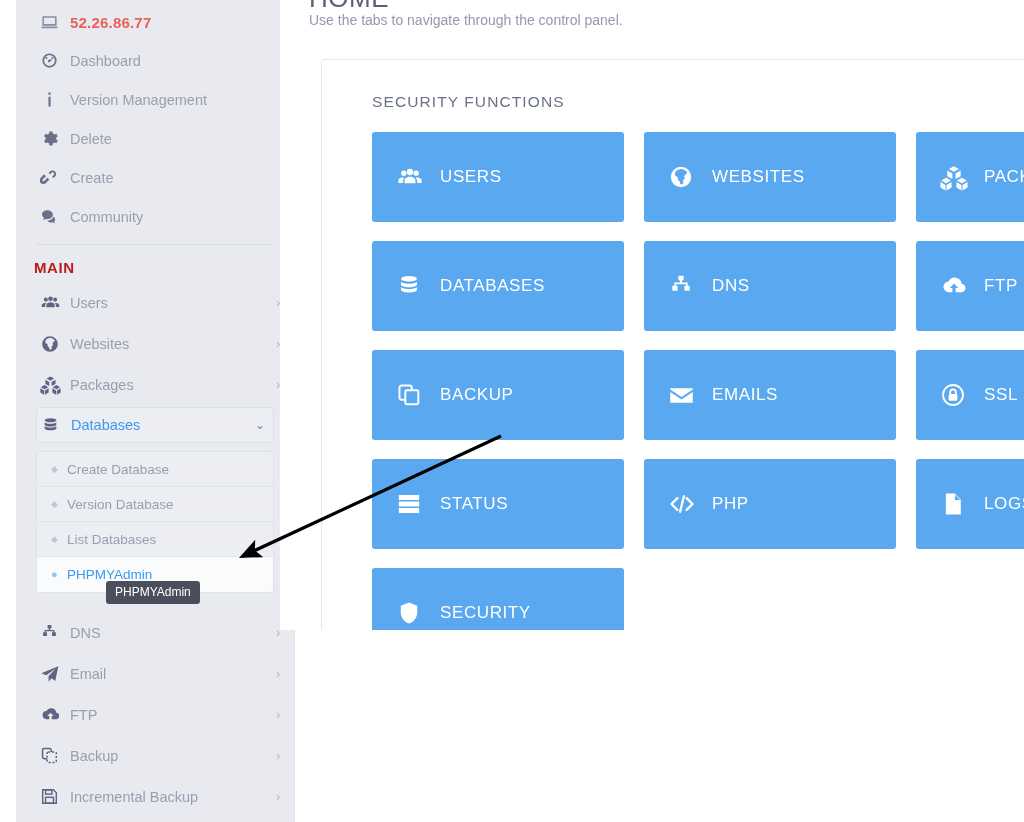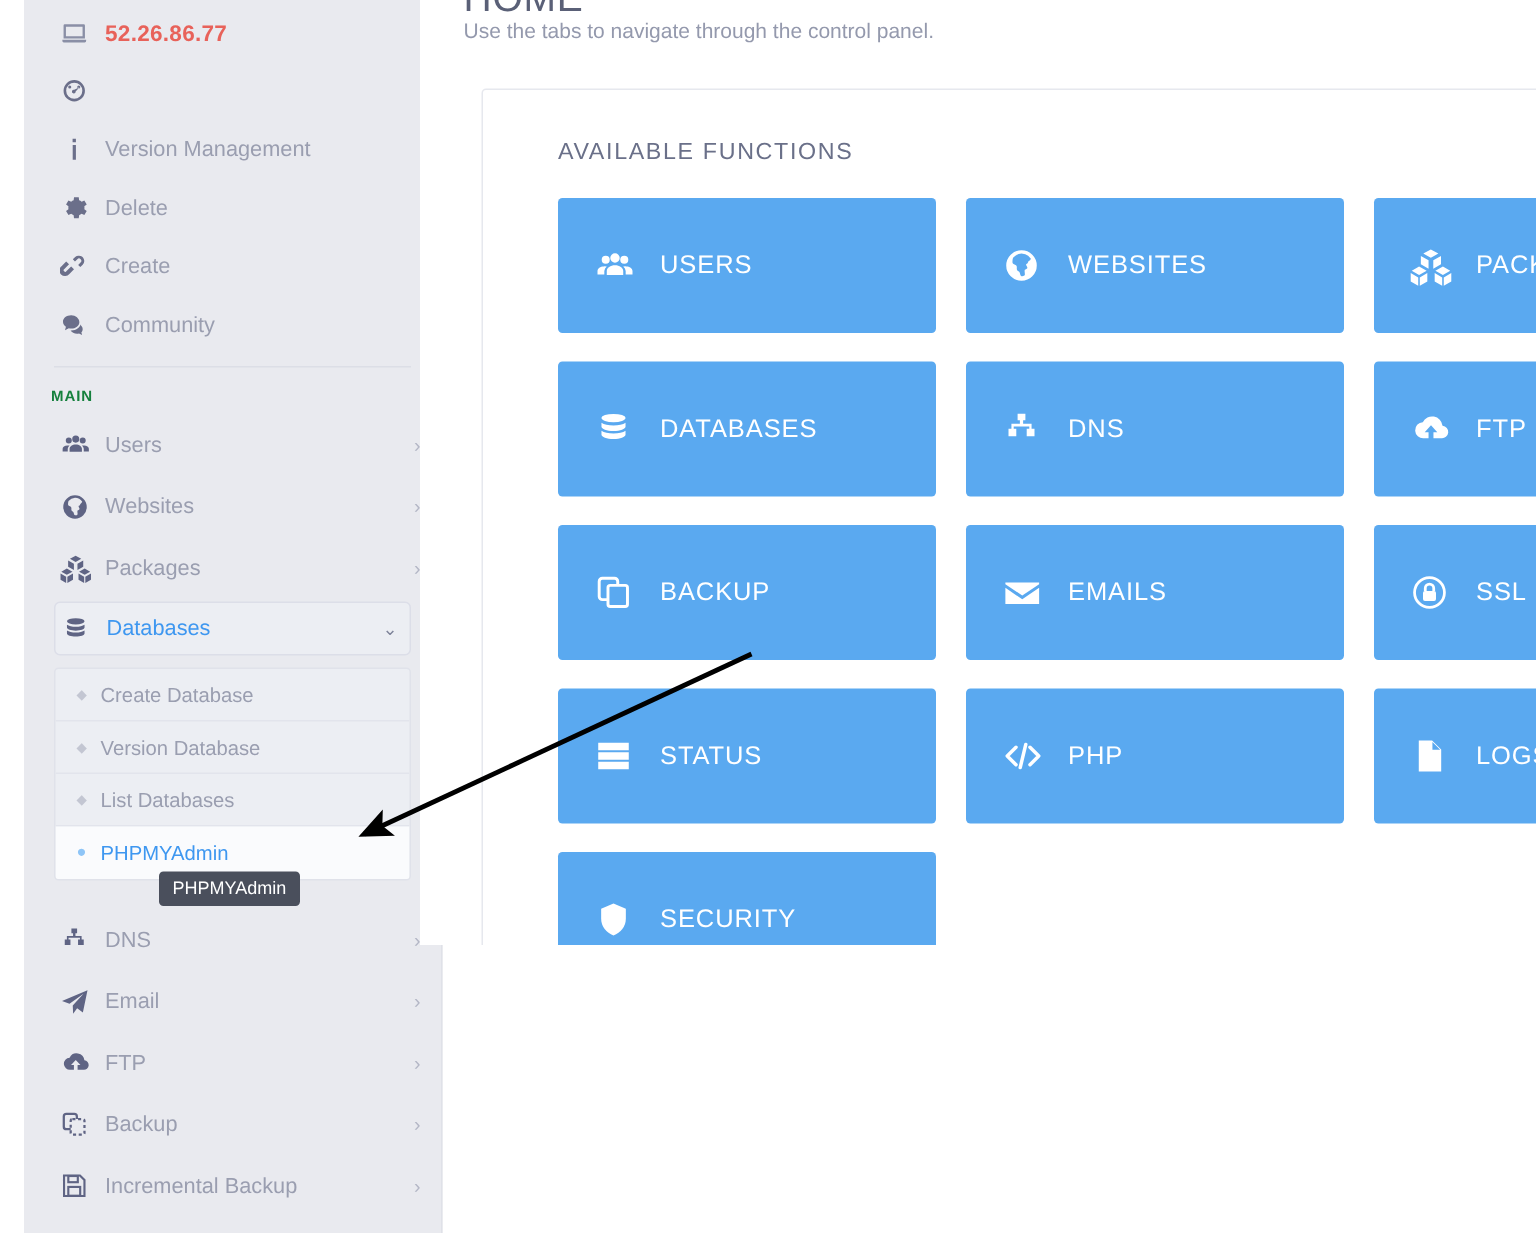"Dashboard" span.lbl { html: none -> <span>Dashboard</span> }
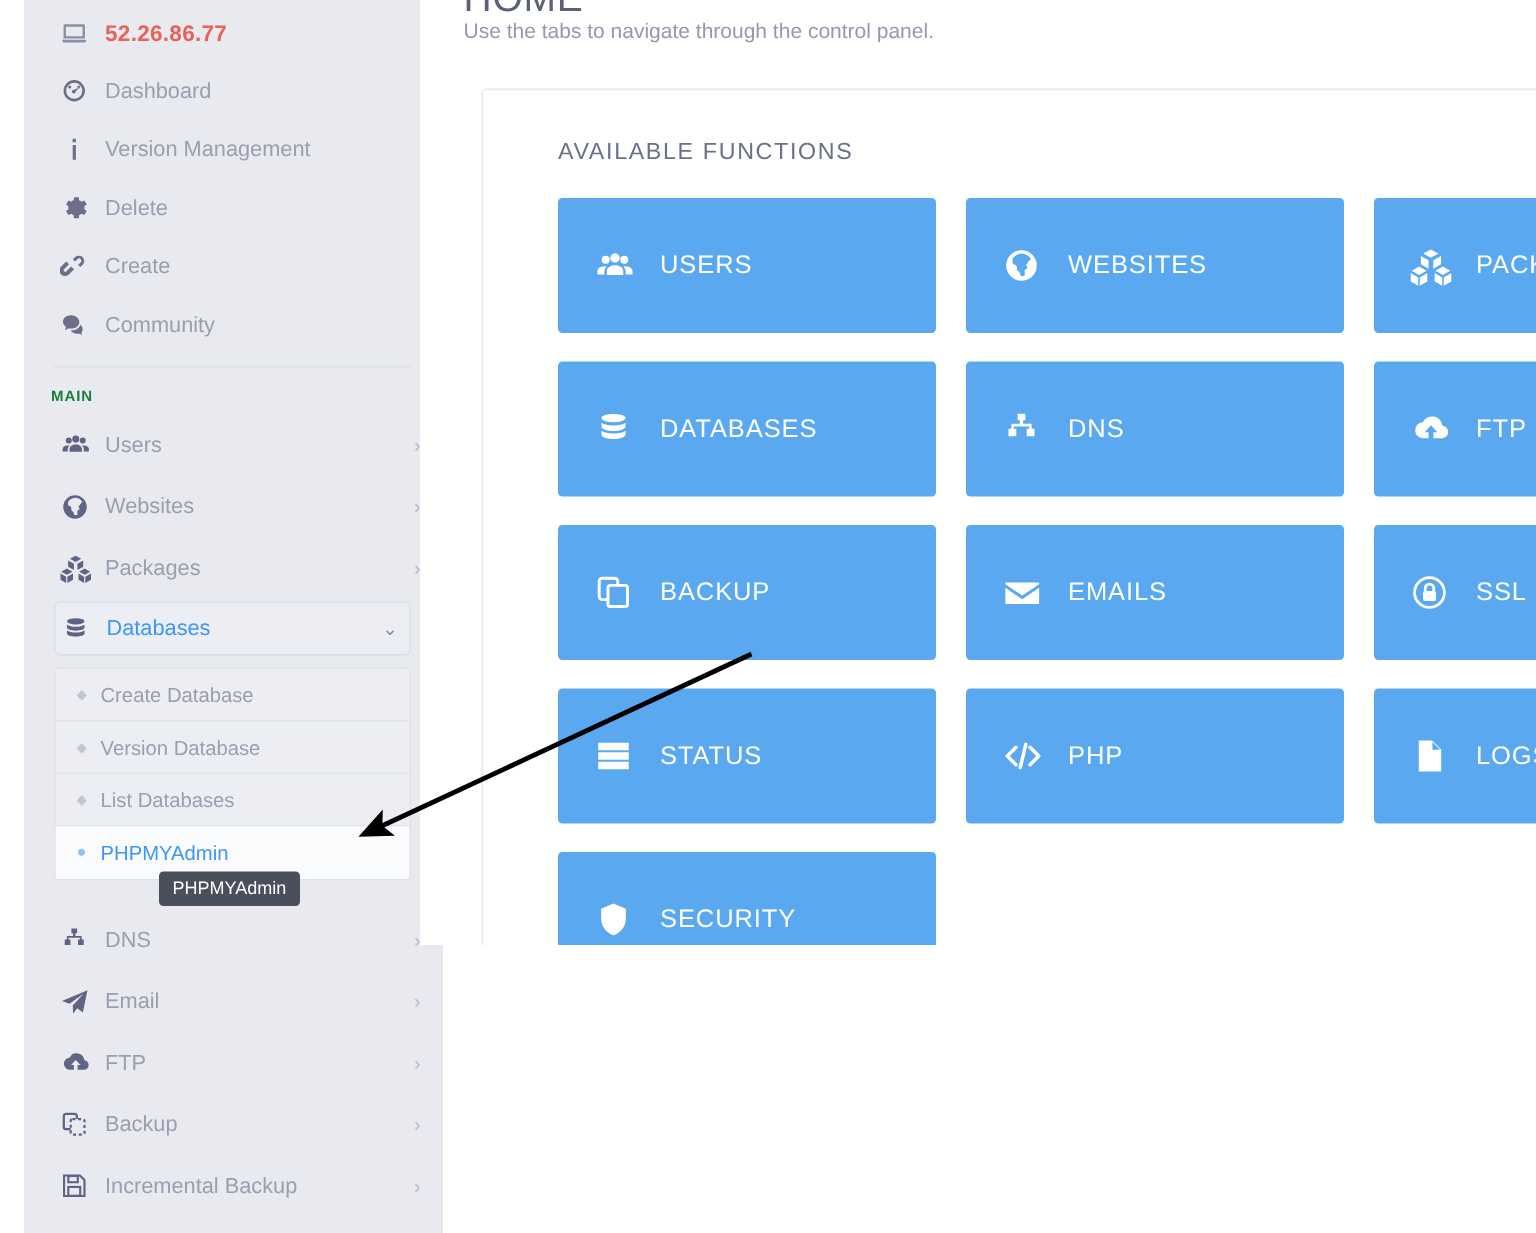"AVAILABLE FUNCTIONS" div { text: AVAILABLE -> SECURITY }
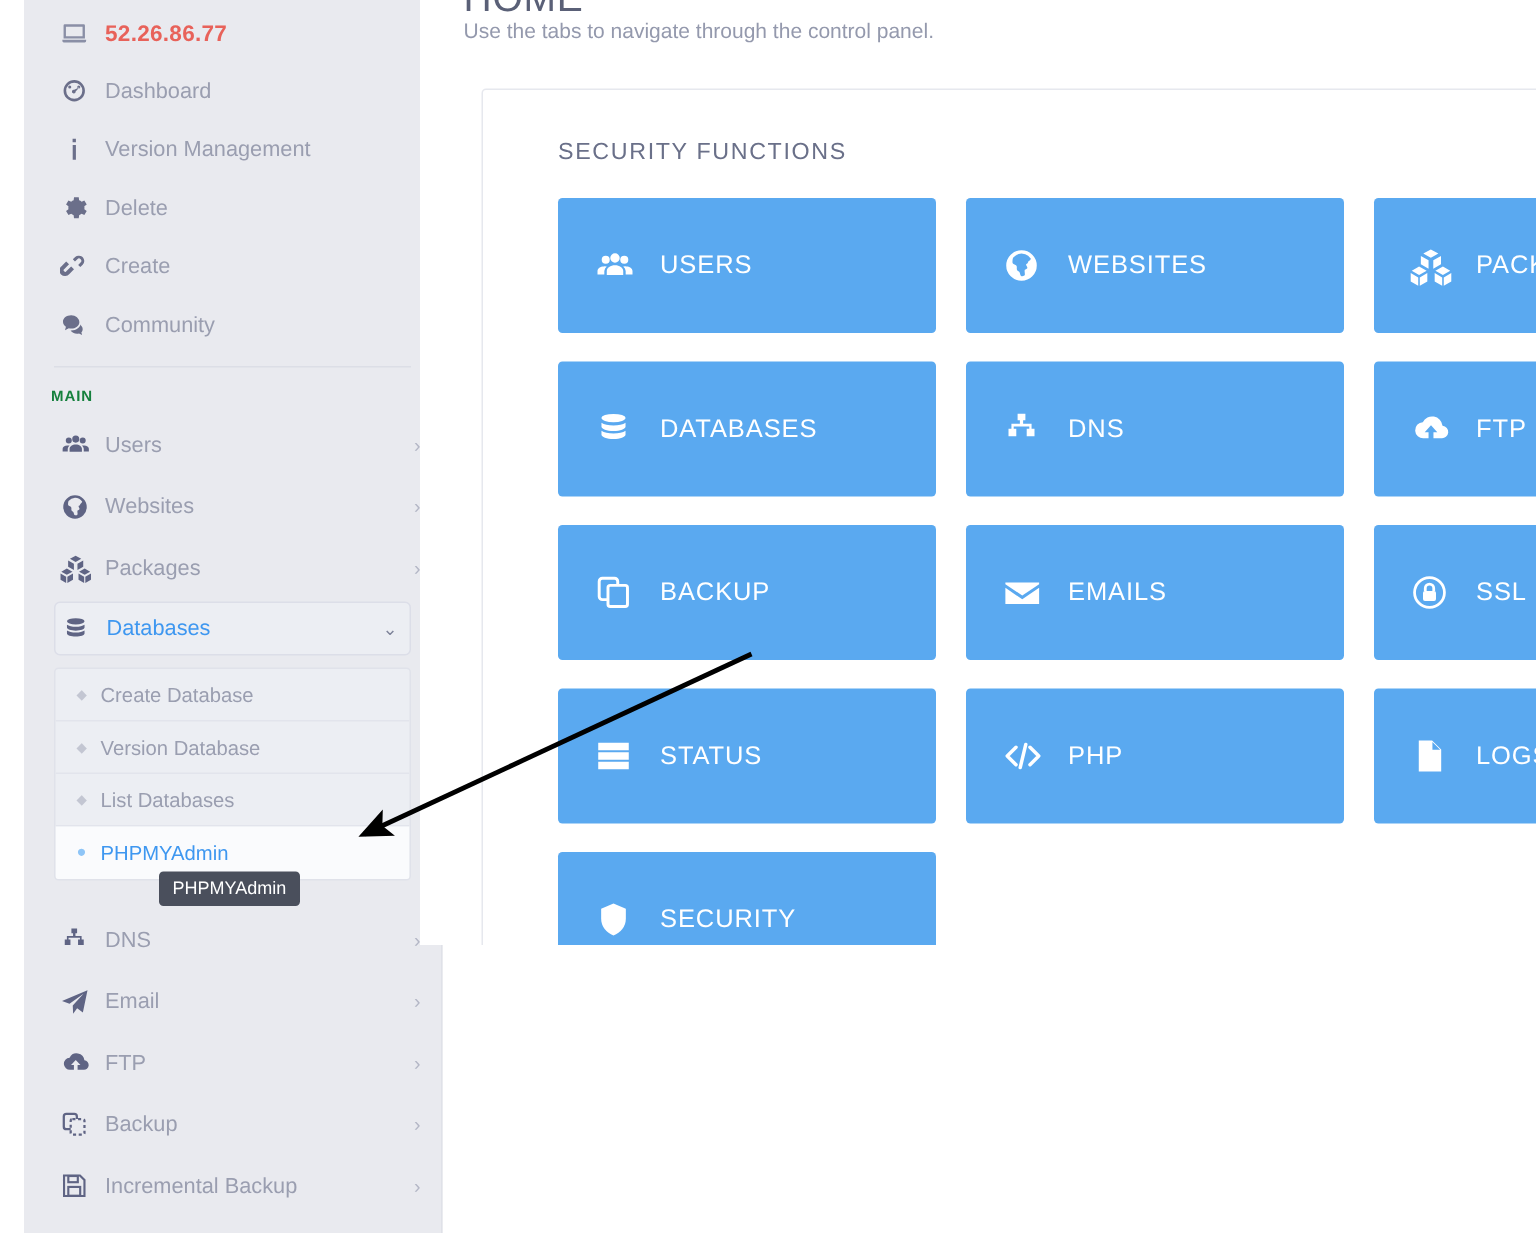"MAIN" #main-heading { color: #15803d -> #b91c1c; font-size: 10px -> 15px }
